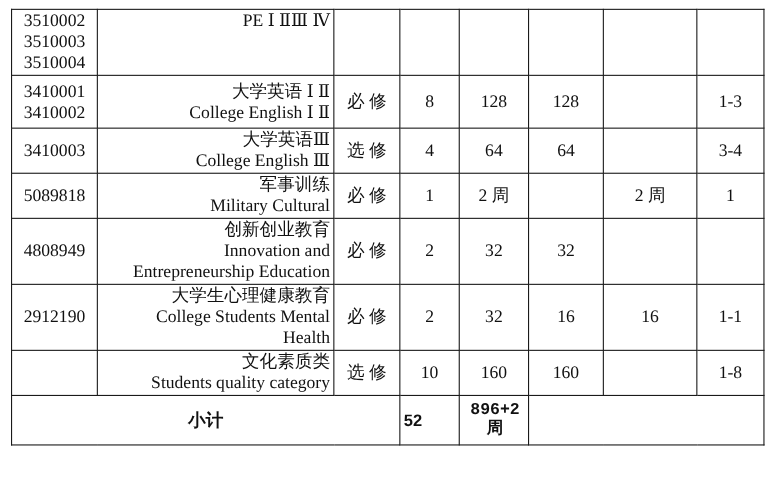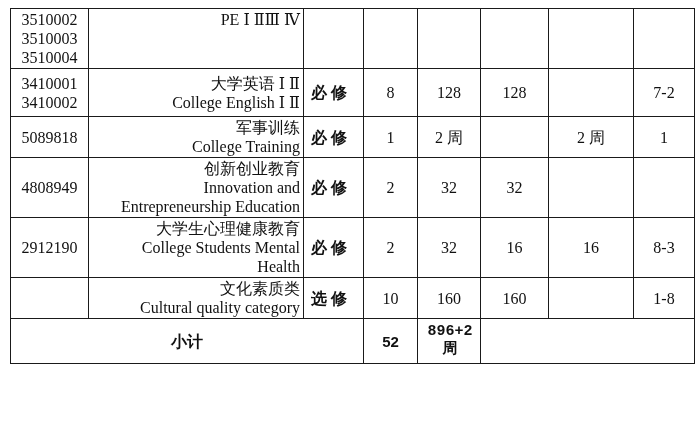"必修" td.type { font-weight: bold -> none; text-align: none -> center }
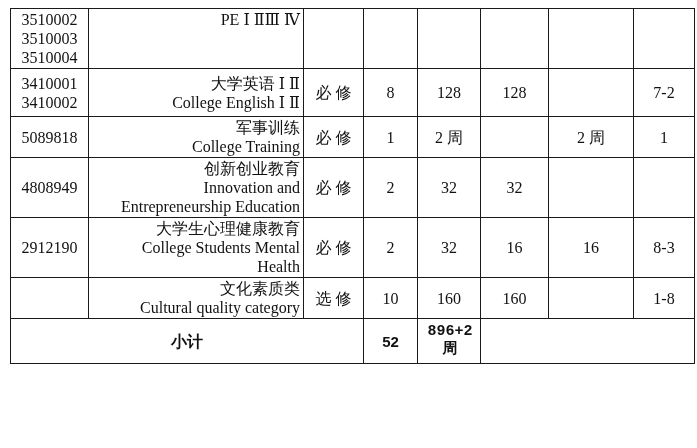"7-2" td.ctr { text: 7-2 -> 1-3 }
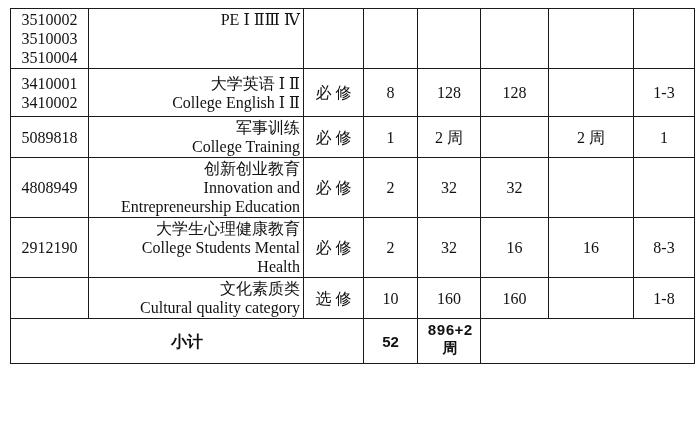"3410003" tr { html: none -> <tr> <td>3410003</td> <td>大学英语Ⅲ College English Ⅲ</td> <td>选修</td> <td>4</td> <td>64</td> <td>64</td> <td></td> <td>3-4</td> </tr> }
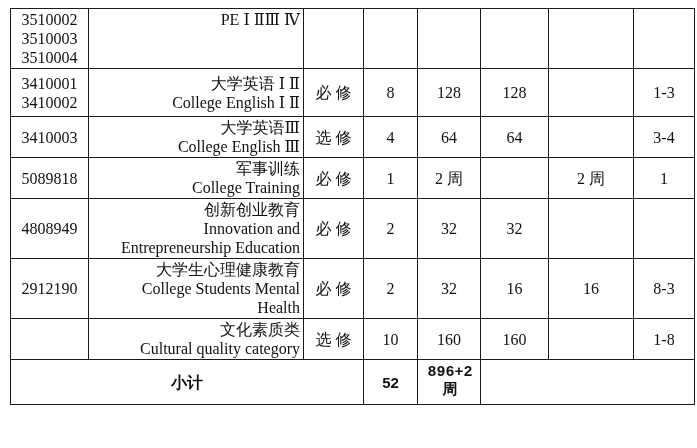"军事训练" td.name { text: College Training -> Military Cultural }
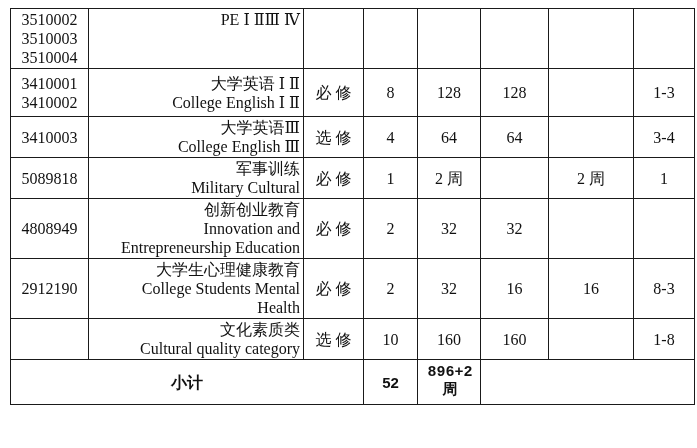"8-3" td.ctr { text: 8-3 -> 1-1 }
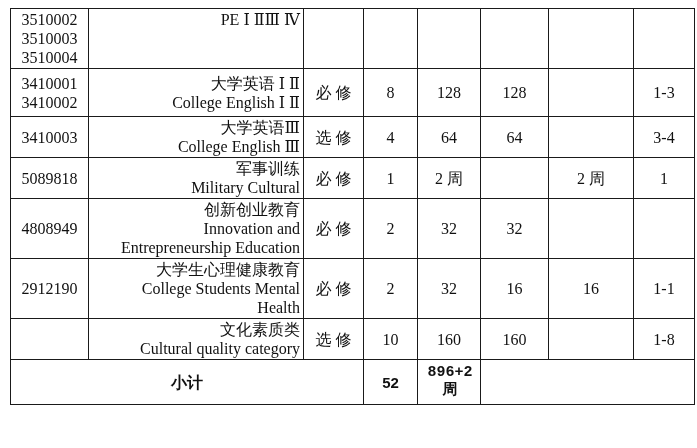"文化素质类" td.name { text: Cultural -> Students }
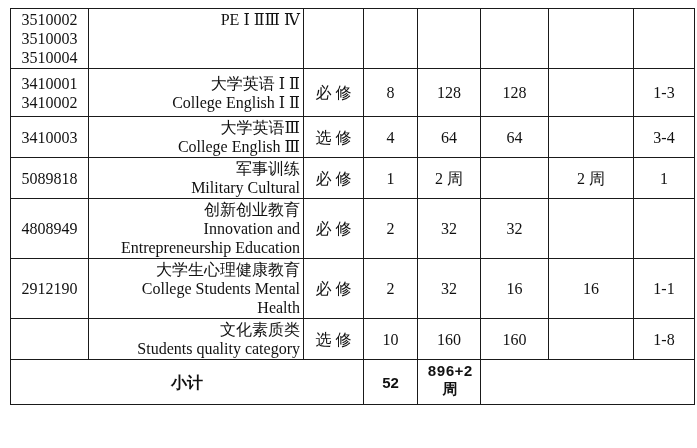"52" td.subtotal-credits { text-align: center -> left }
